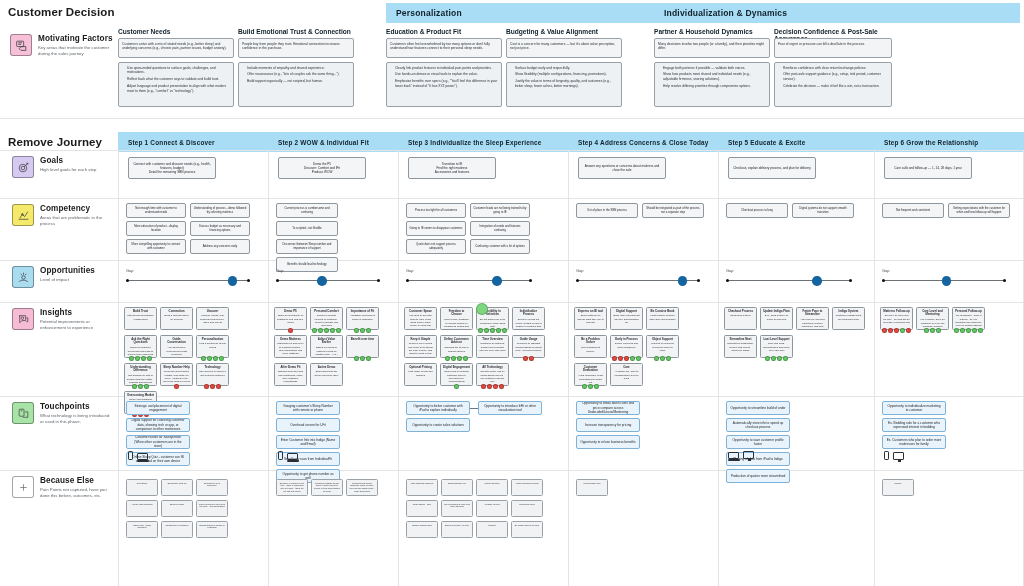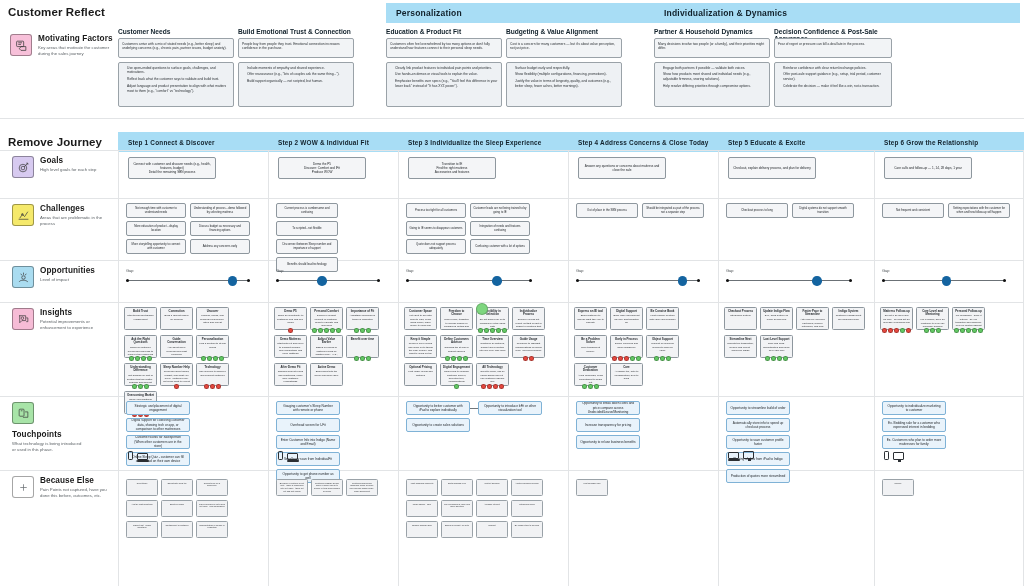"Customer Reflect" div.titleLG { text: Reflect -> Decision }
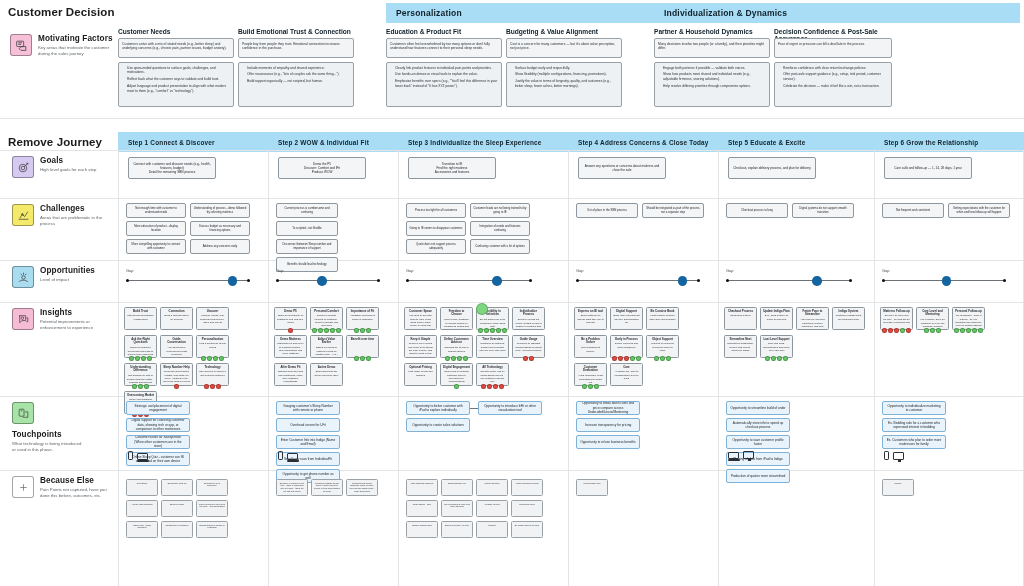"Challenges" h3 { text: Challenges -> Competency }
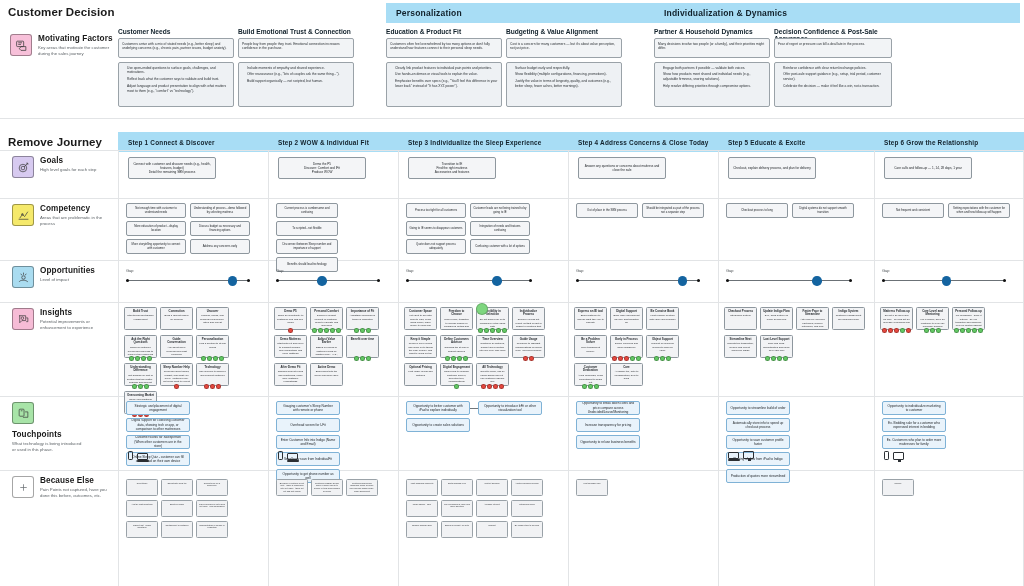"Touchpoints" div.railItem { flex-direction: column -> none }
